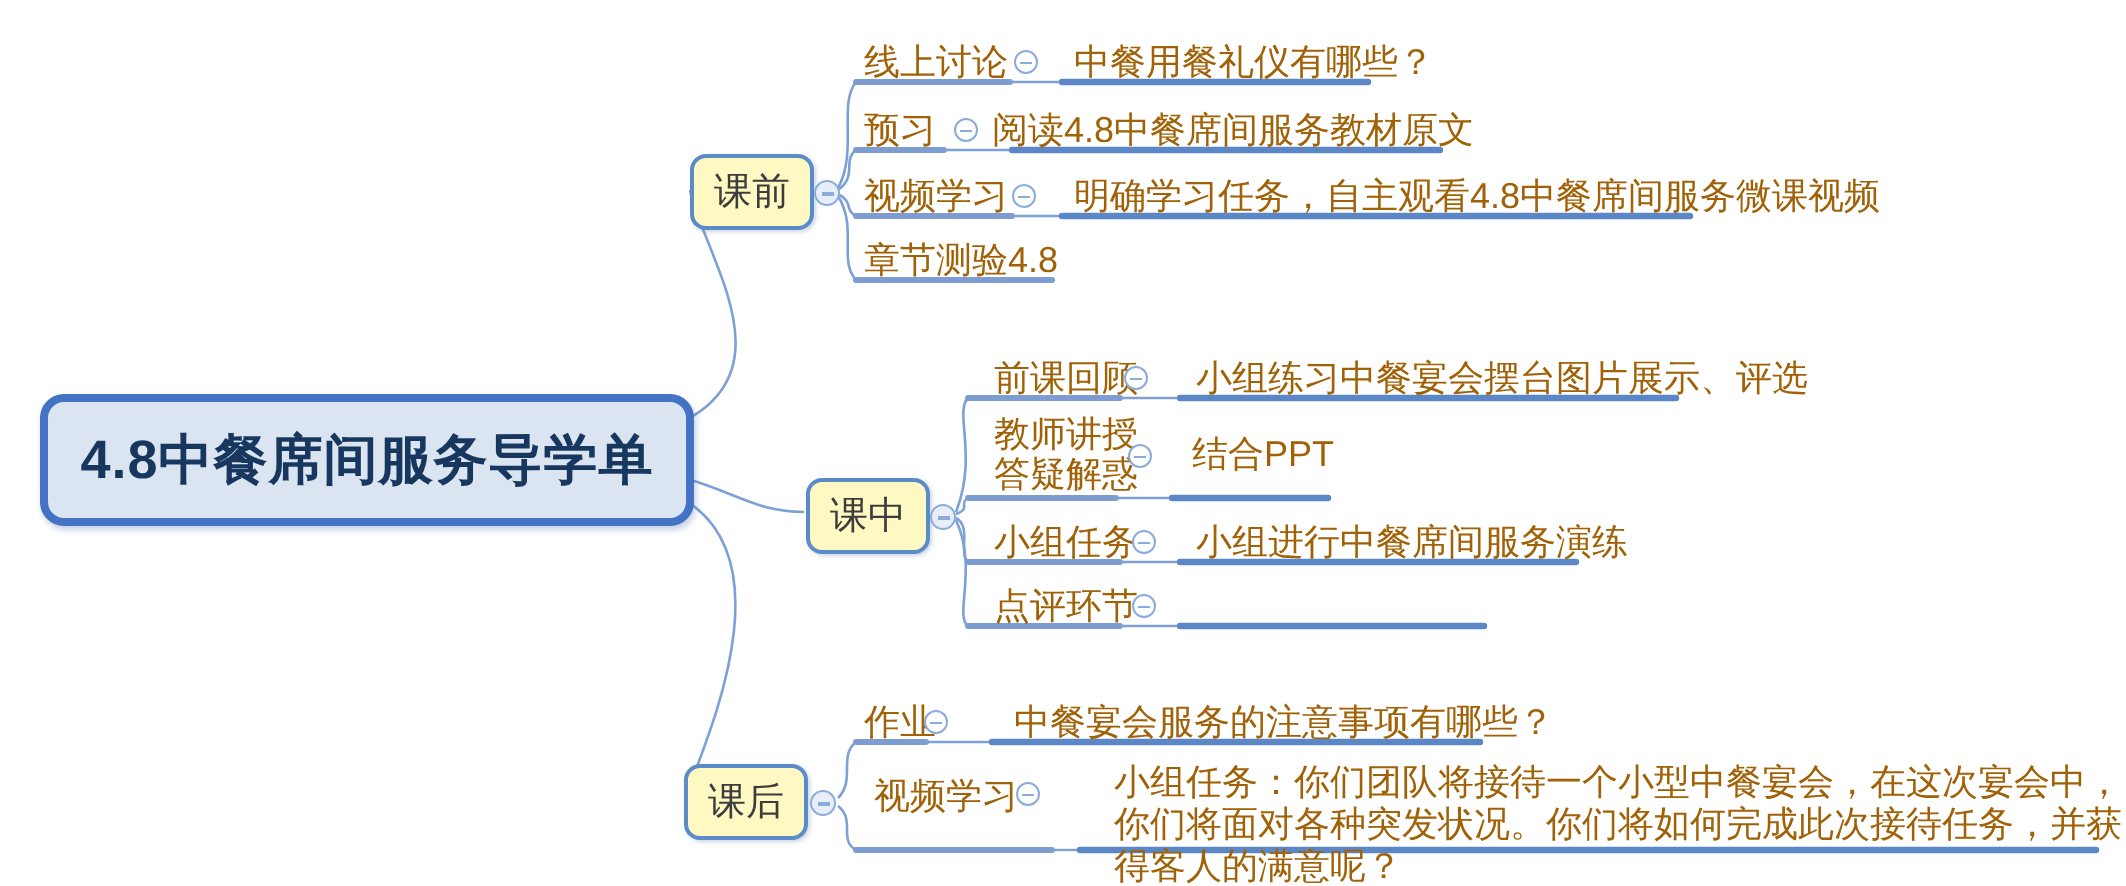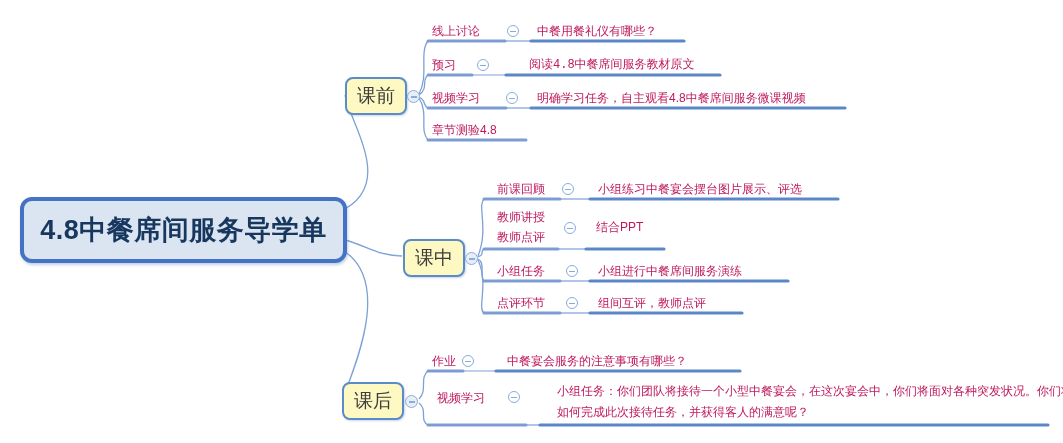"线上讨论" .t,.d { color: #be185d -> #a16207; font-size: 12px -> 18px }
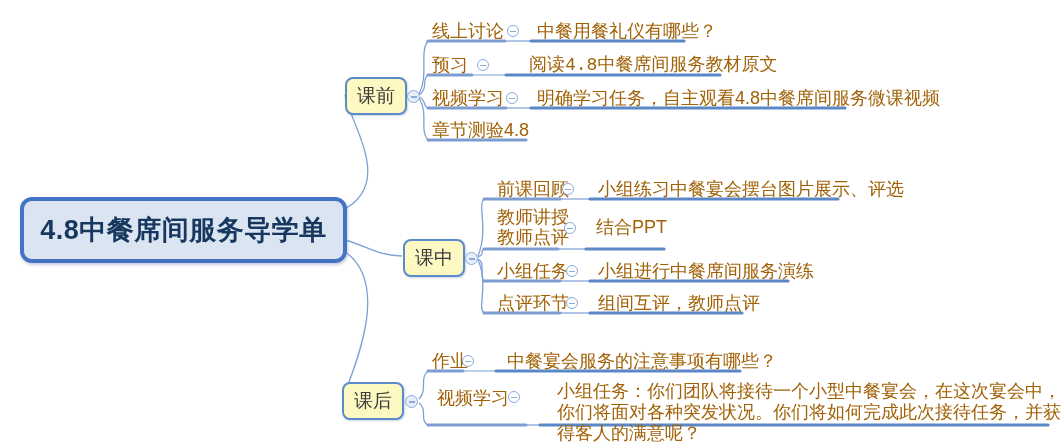"阅读4.8中餐席间服务教材原文" div.d { font-family: Liberation Mono, monospace -> none; left: 529px -> 496px }
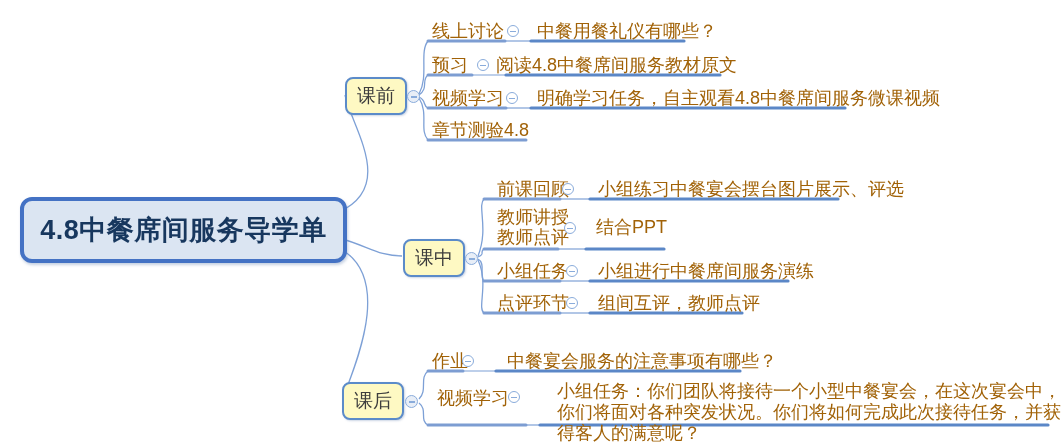"教师讲授" div.t { text: 教师点评 -> 答疑解惑 }
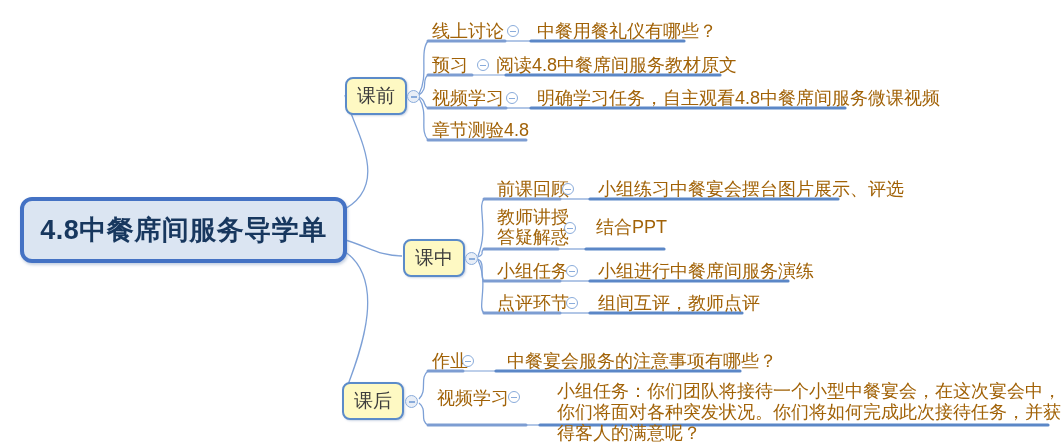"组间互评，教师点评" div.d { html: <div>组间互评，教师点评</div> -> none }
